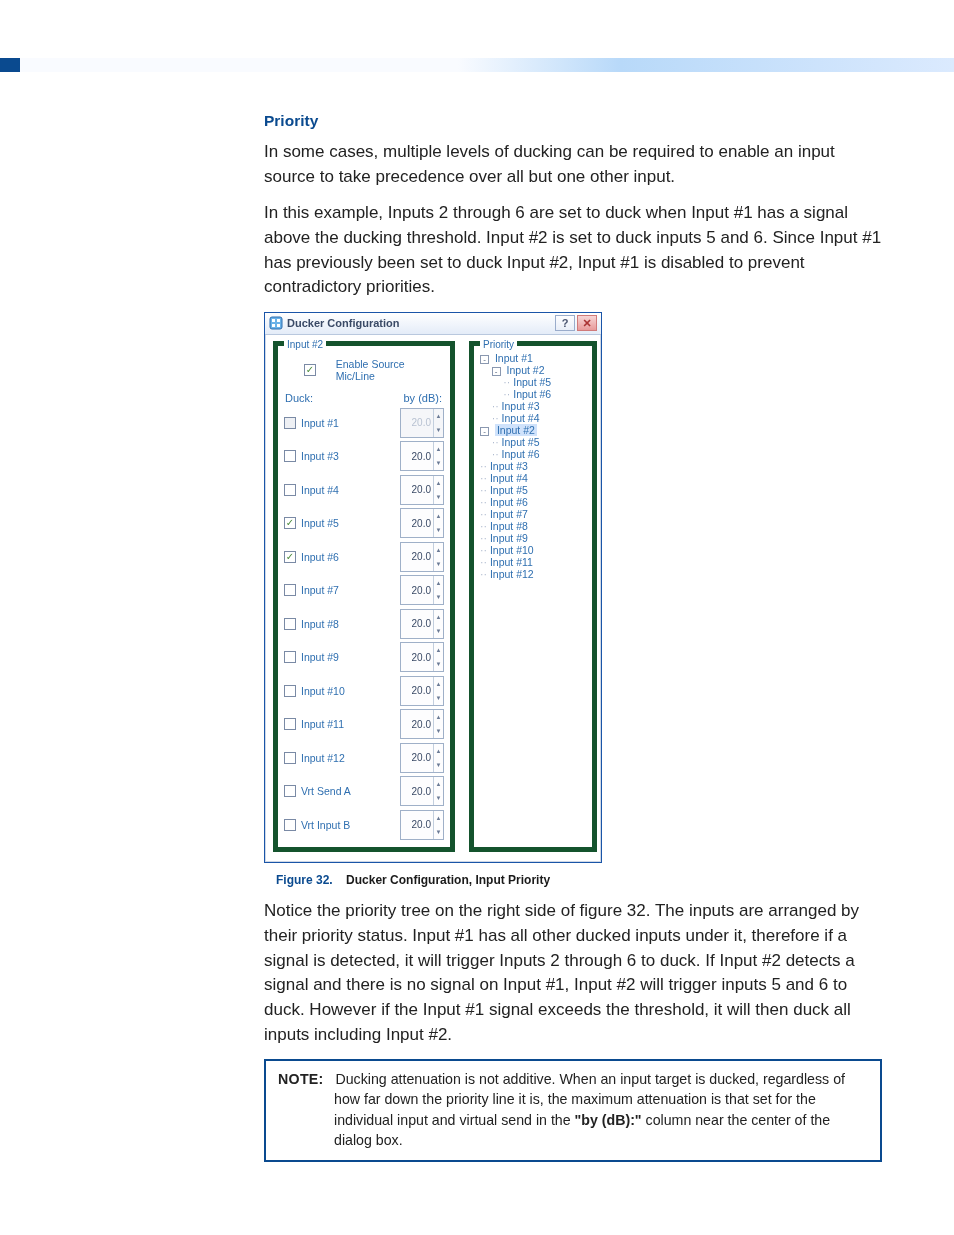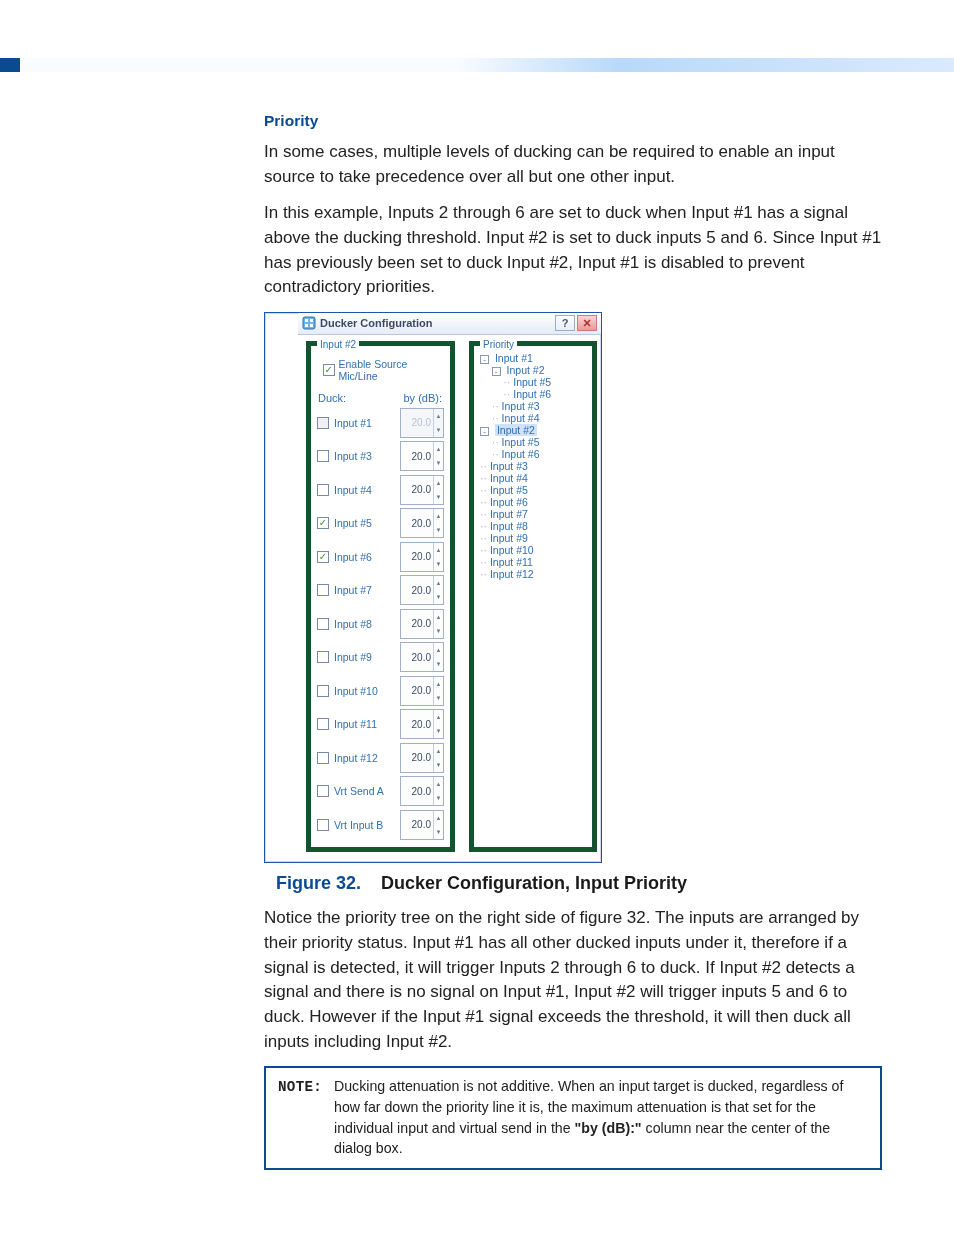"Ducker Configuration" .dialog { padding-left: 33px -> none }
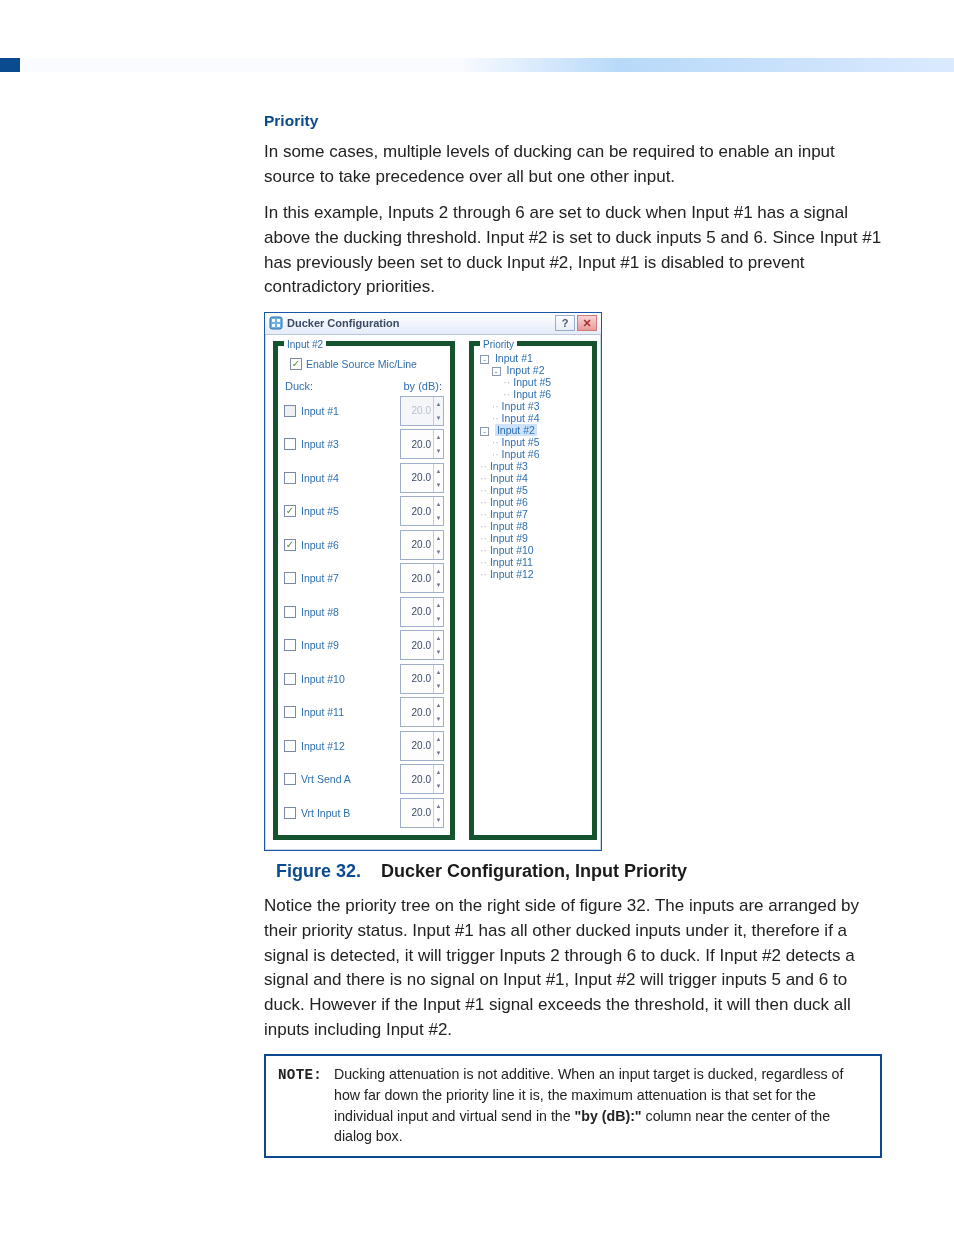"Enable Source Mic/Line" .src-row { gap: 4px -> 20px; margin: 6px 0 10px 6px -> 6px 0 10px 20px }
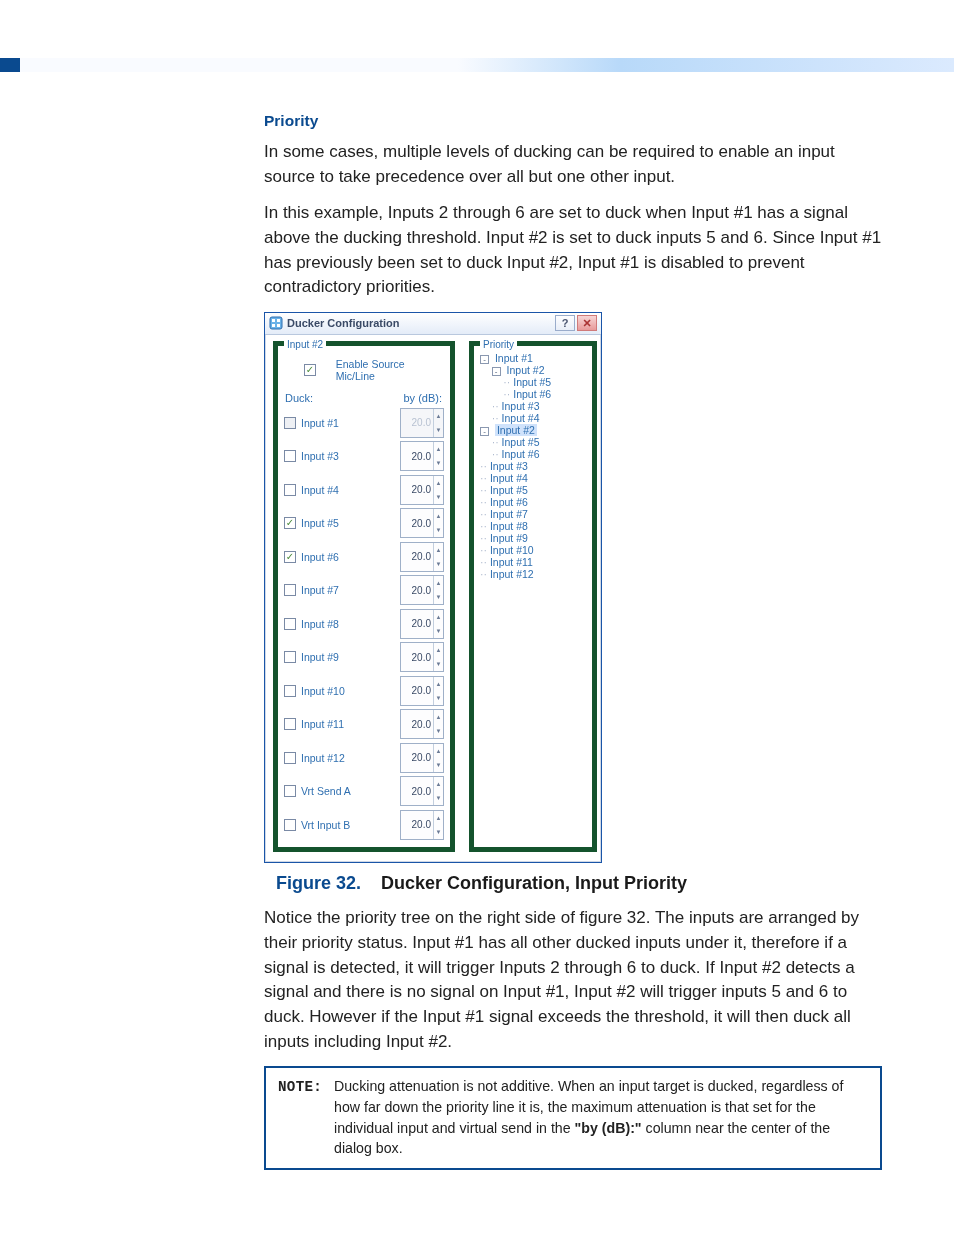"Figure 32. Ducker Configuration, Input" .fig-cap { font-size: 18px -> 12px }
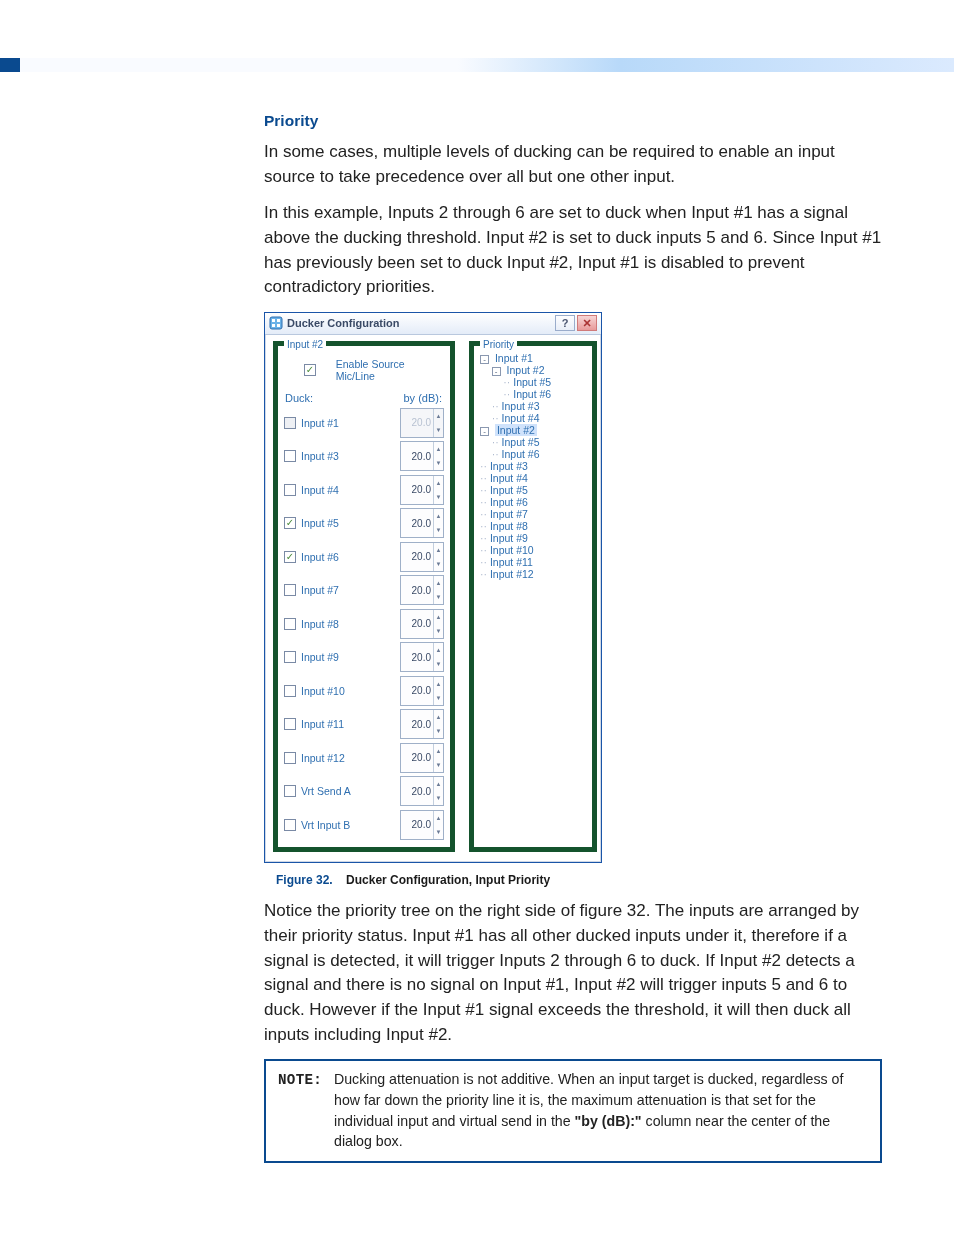"NOTE:" .note .nlabel { font-family: Liberation Mono, monospace -> Liberation Sans, sans-serif }
